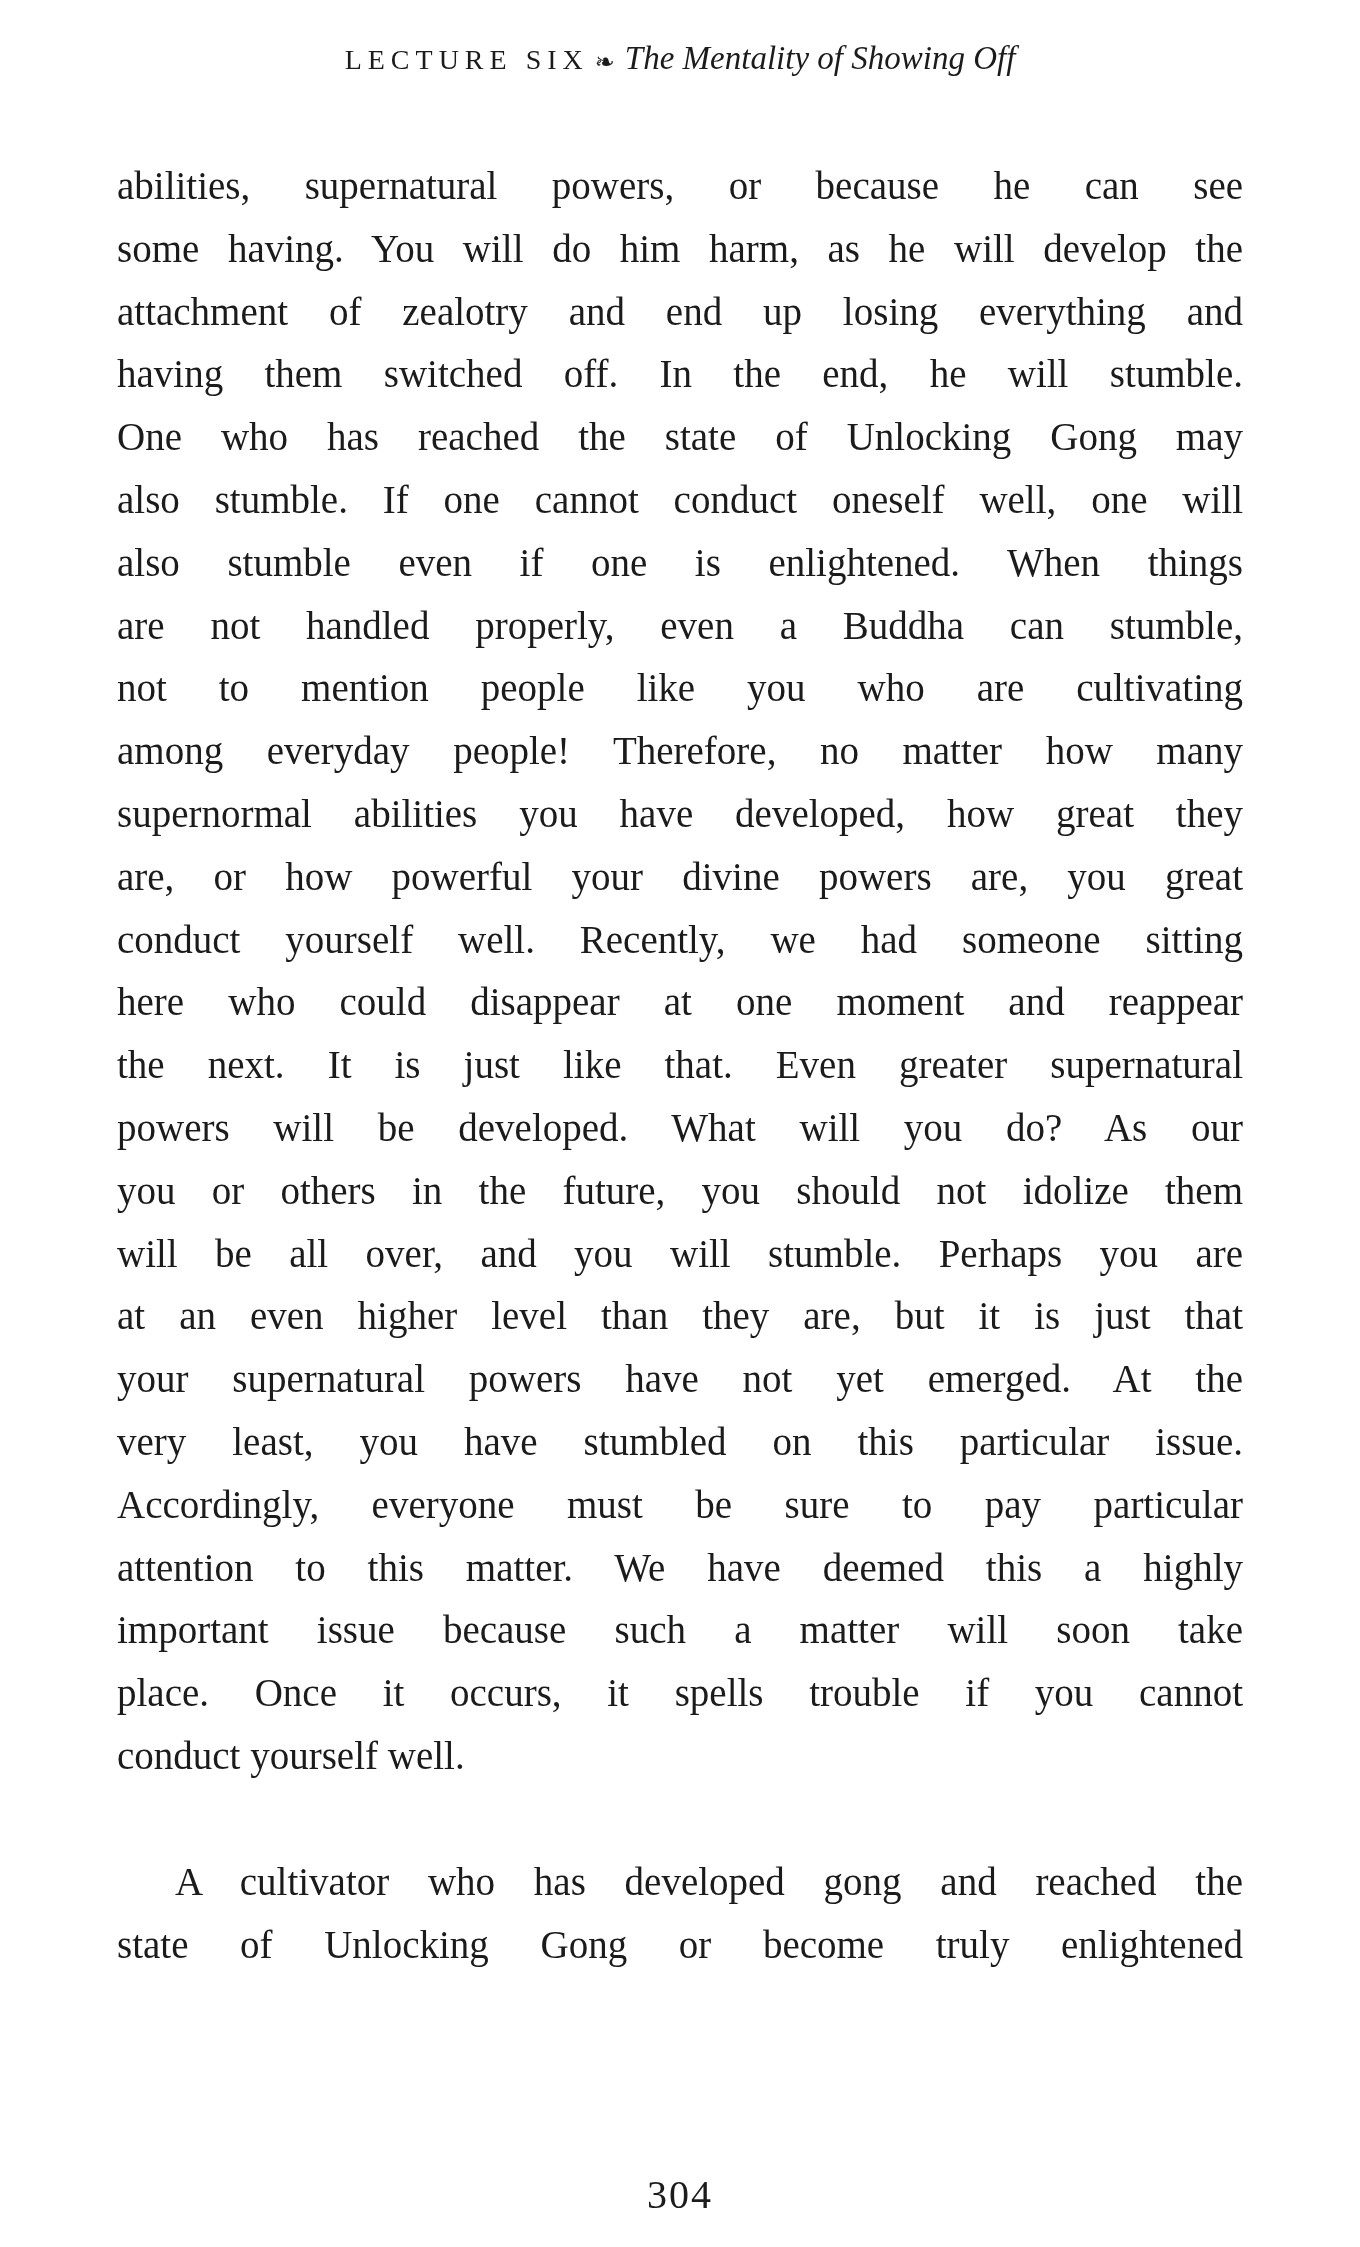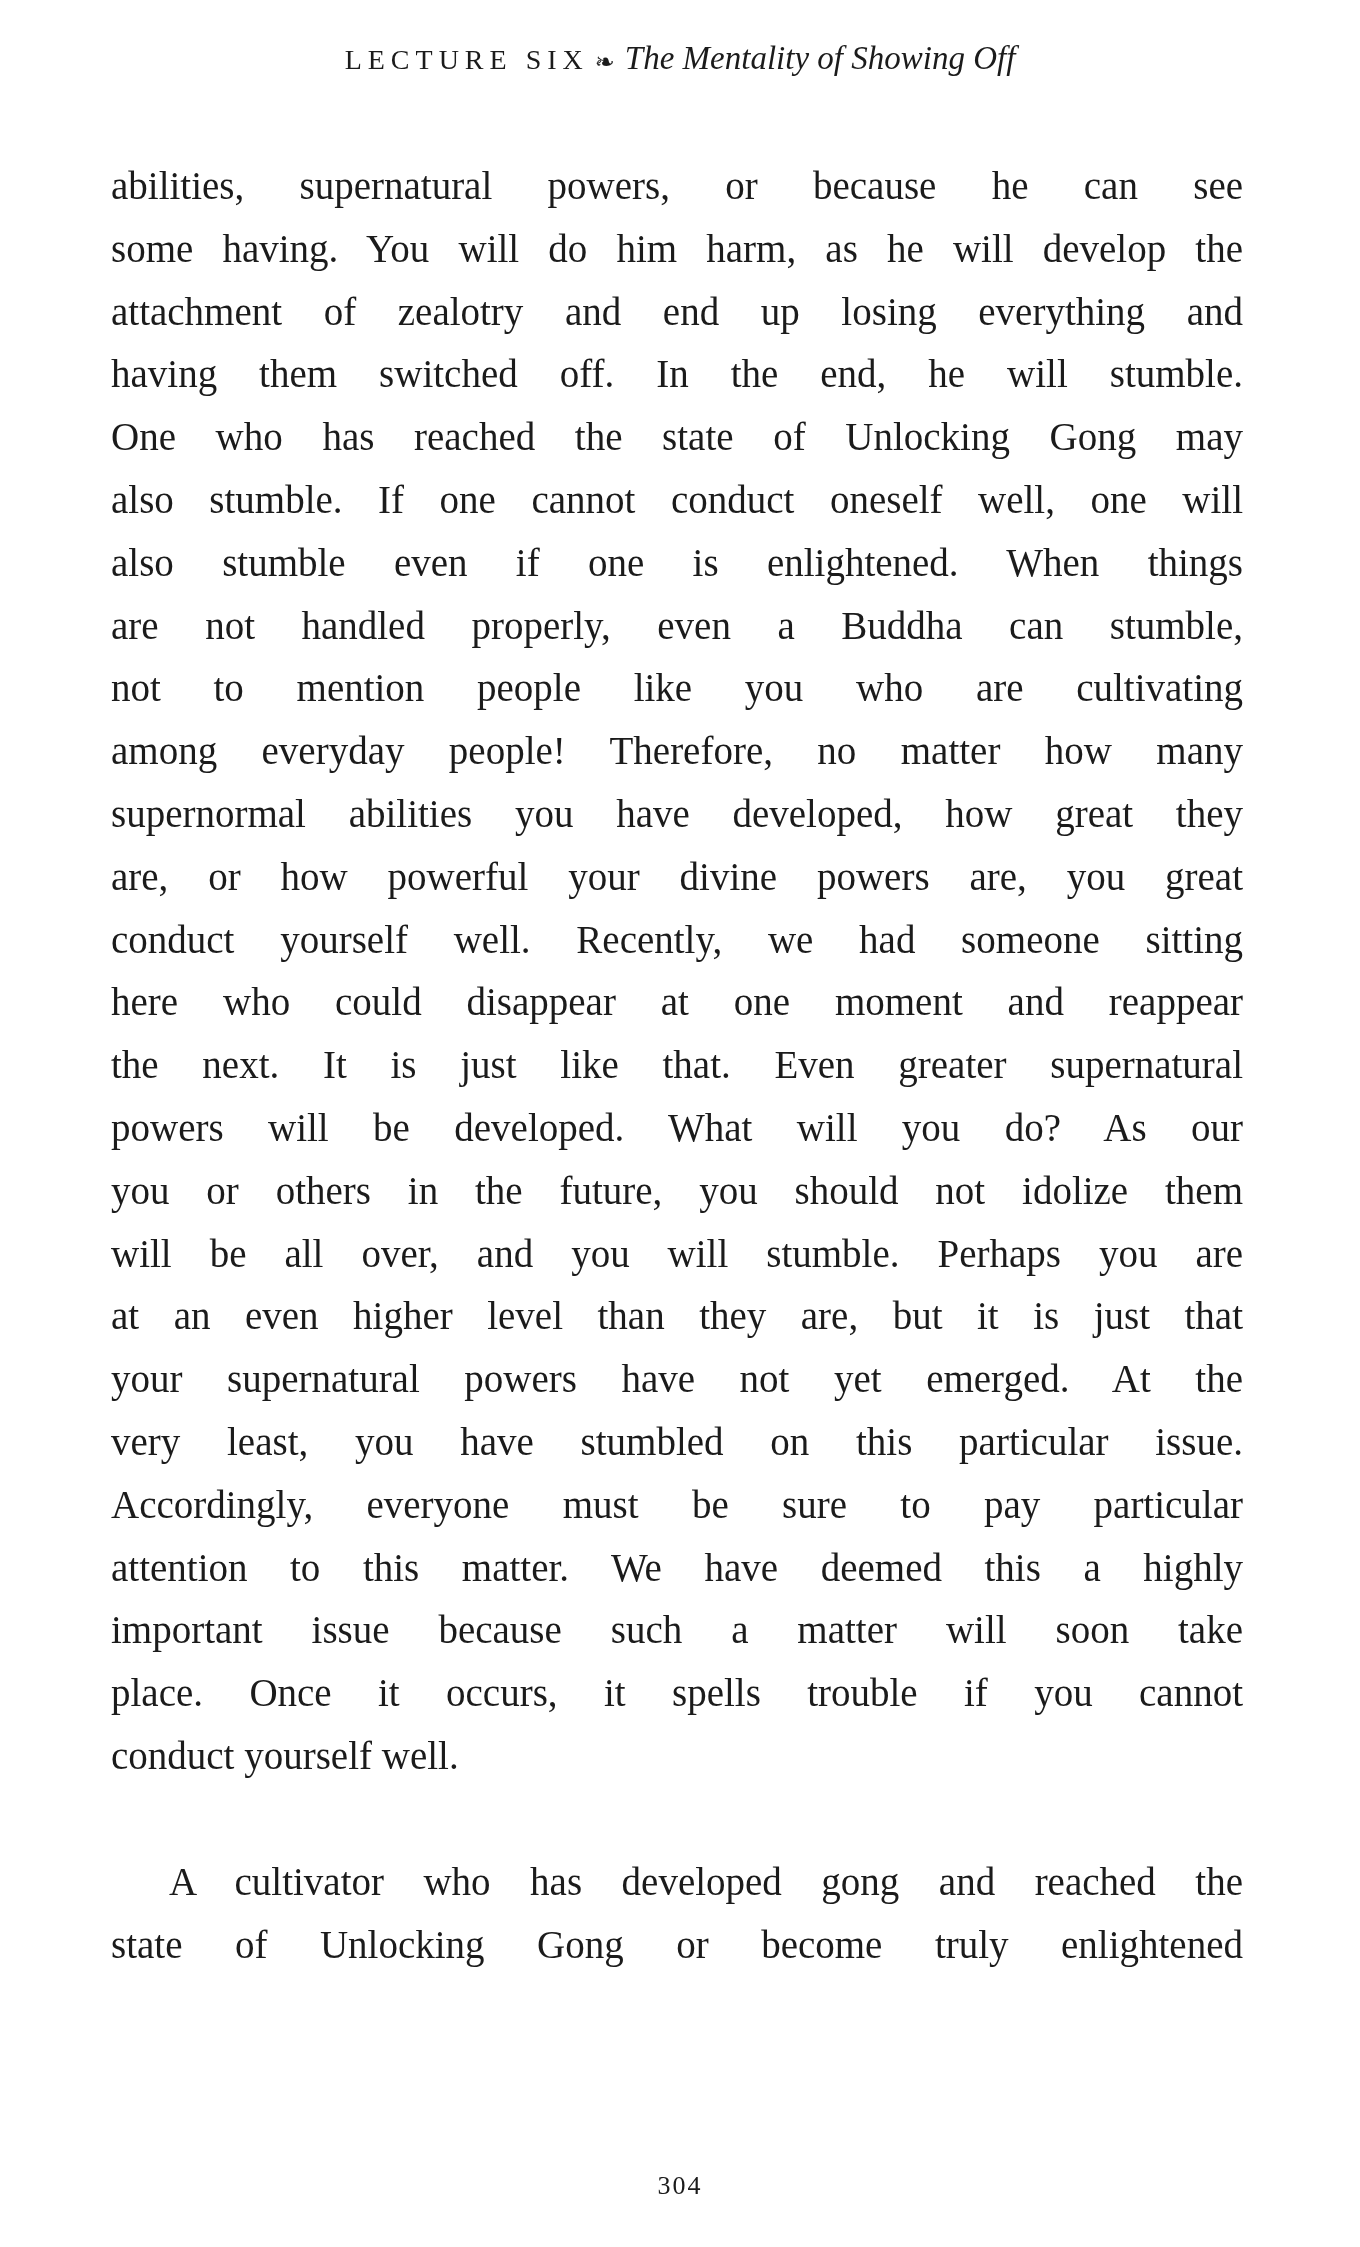"abilities, supernatural powers, or" .text-block { left: 111px -> 117px }
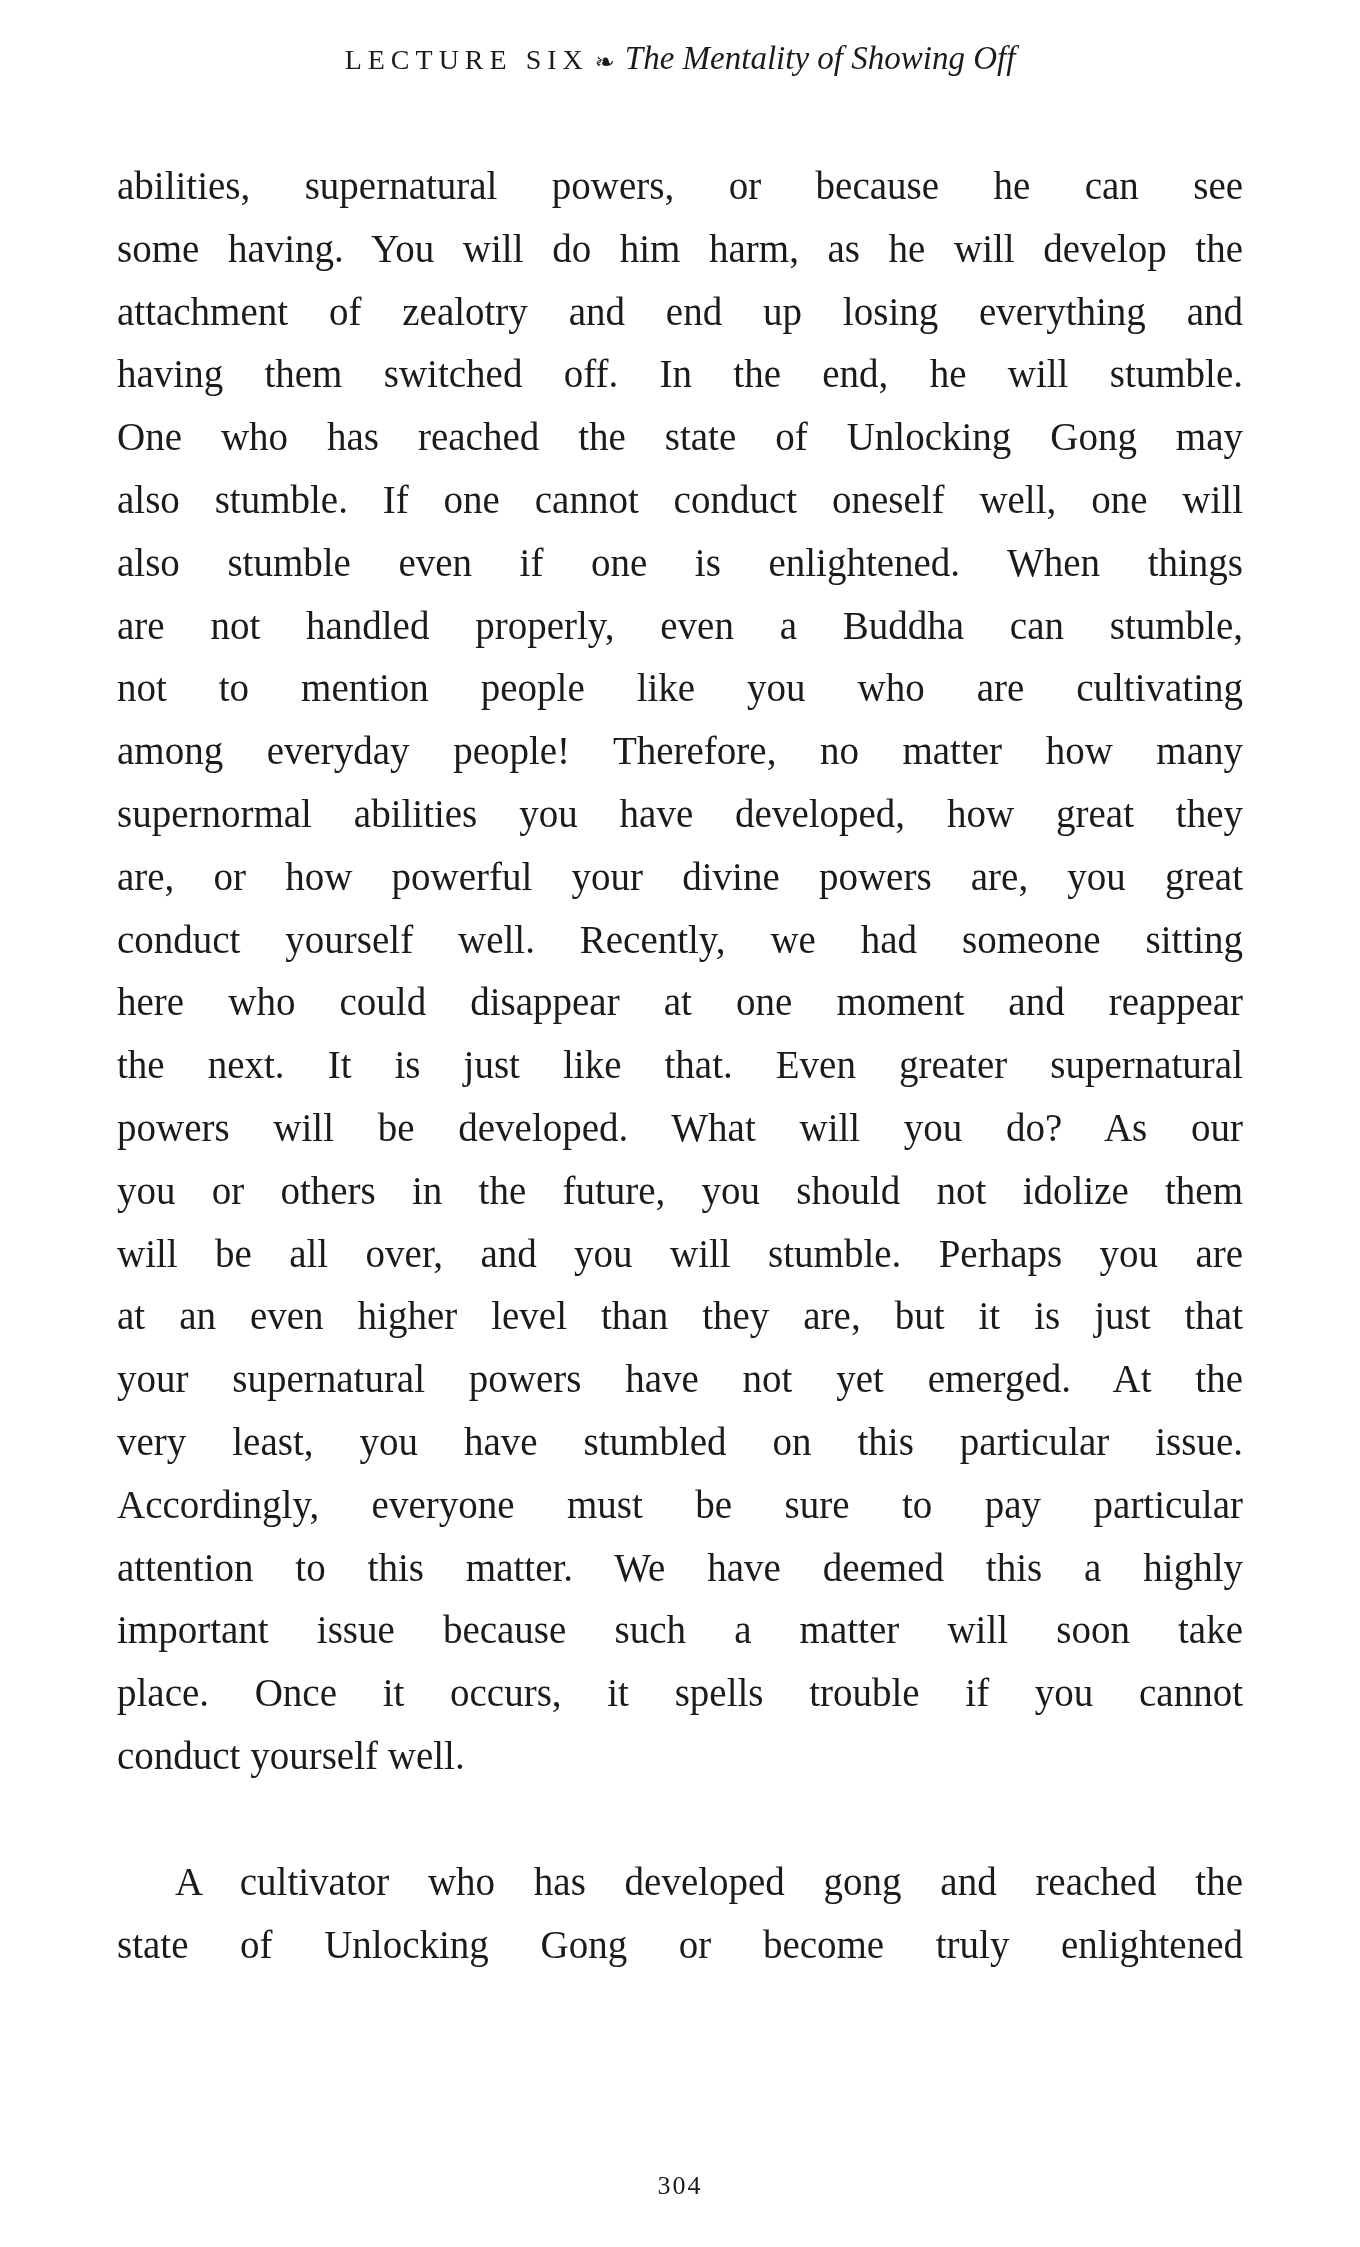"304" .page-number { font-size: 26px -> 40px }
